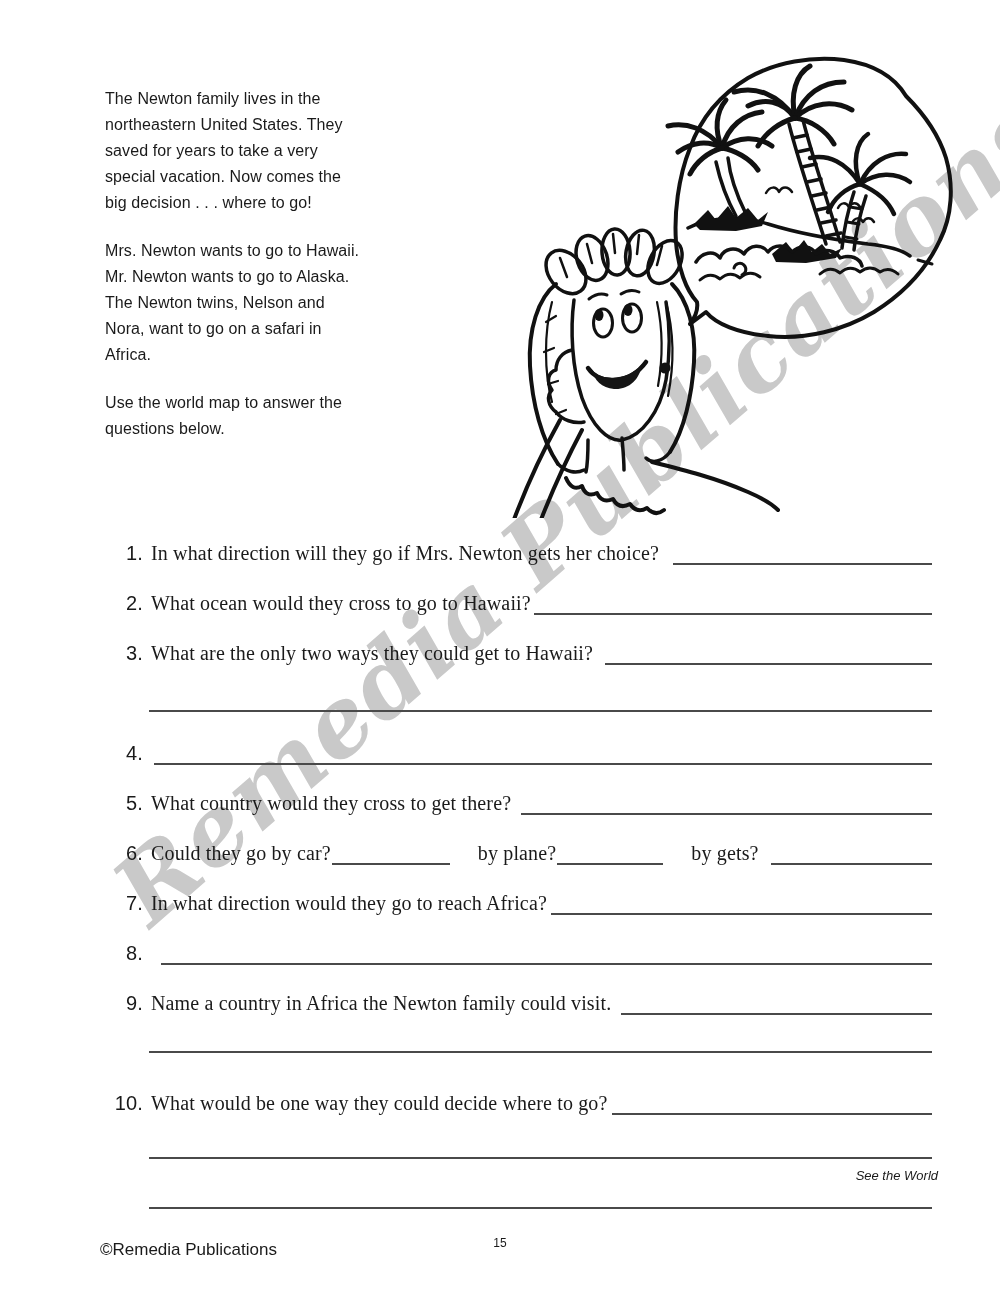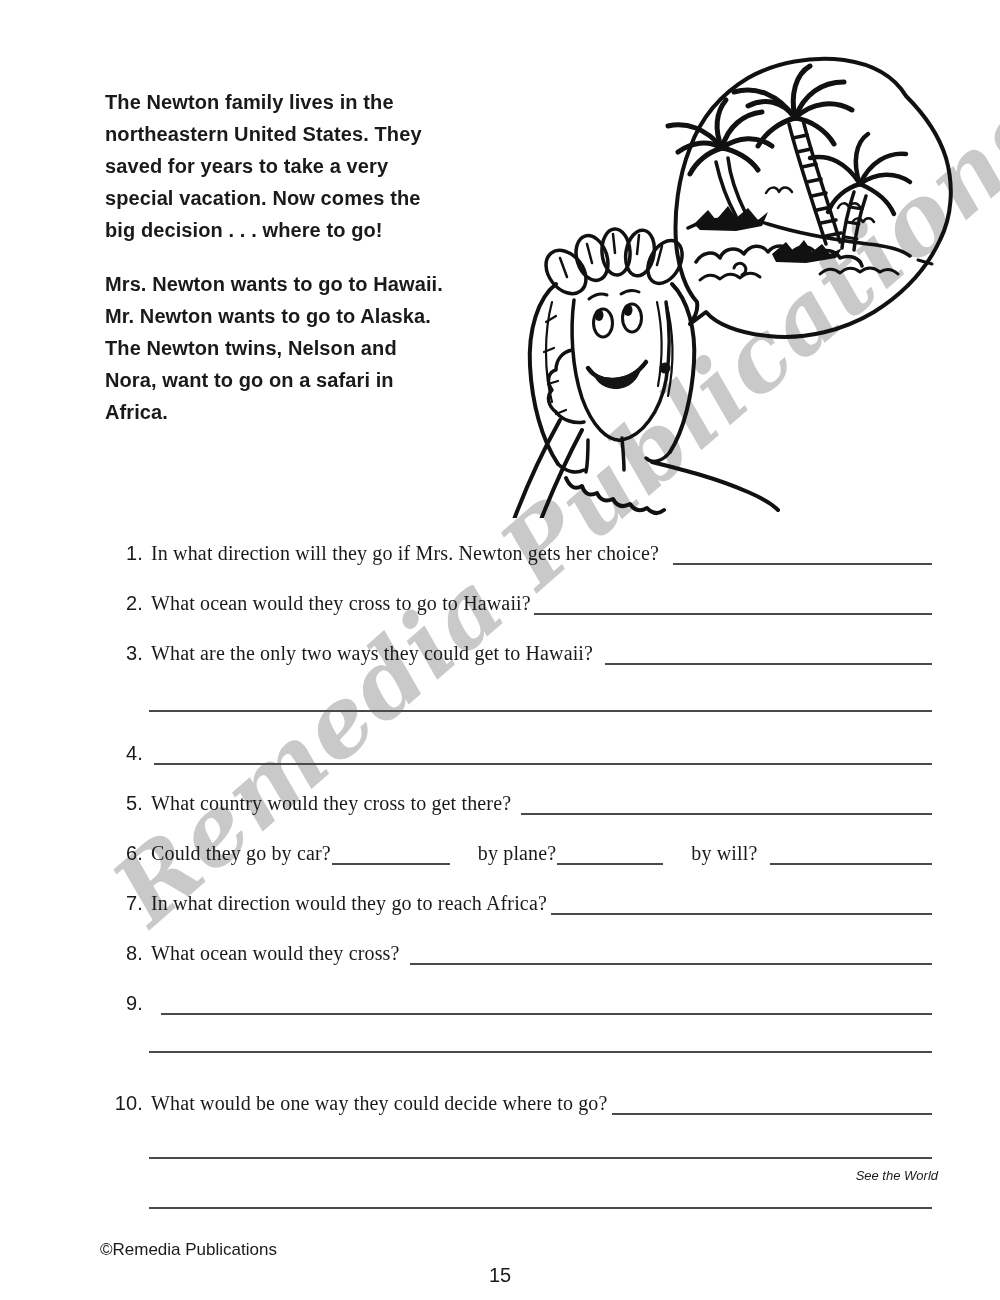"The Newton family lives in" .intro p { font-size: 20px -> 16px; font-weight: bold -> normal; line-height: 32px -> 26px }
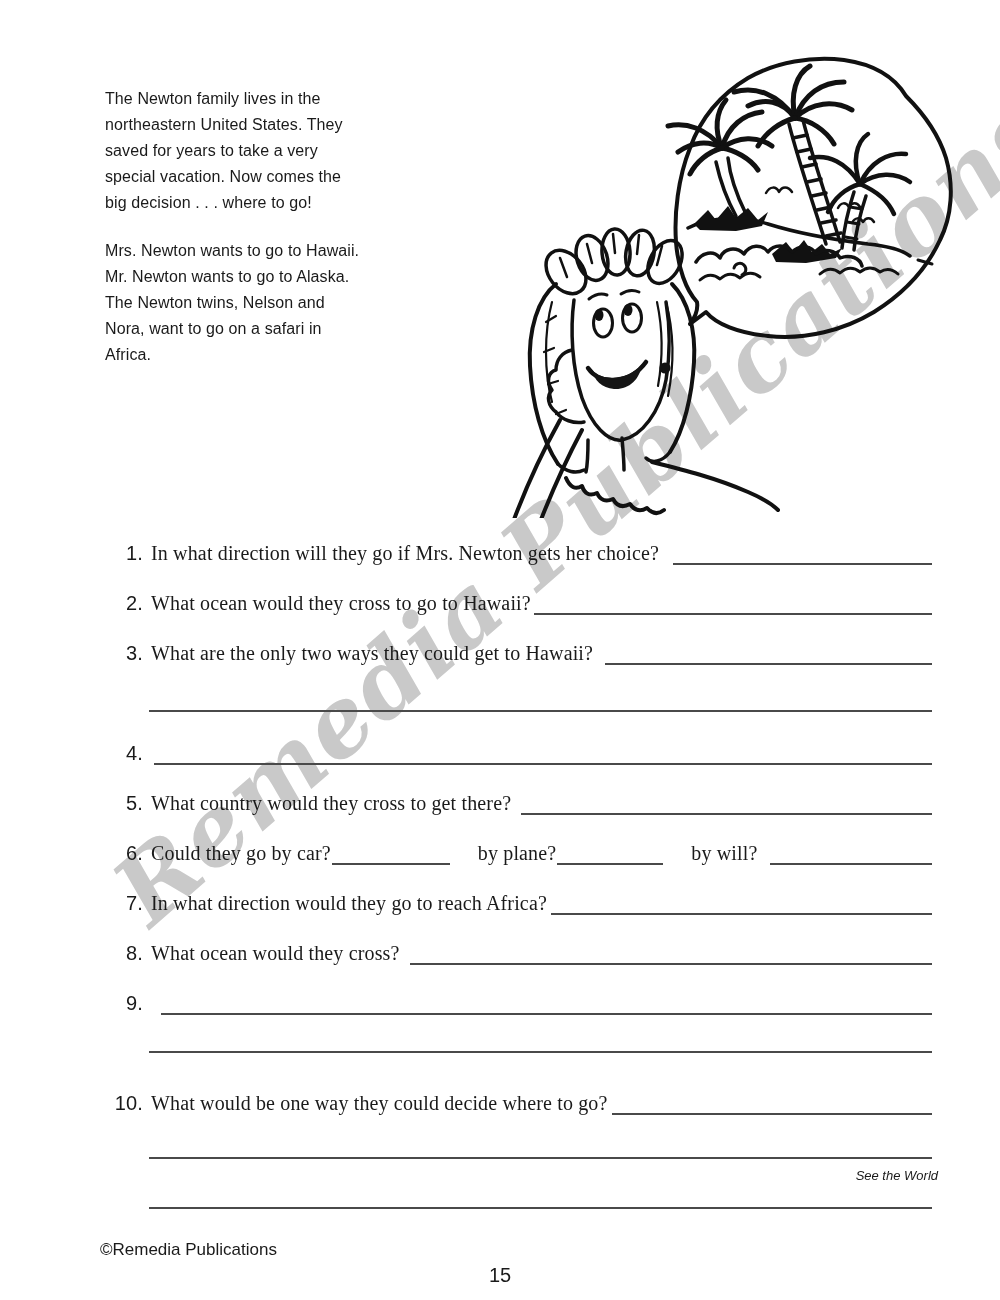"Use the world map to" p { html: none -> <p>Use the world map to answer the questions below.</p> }
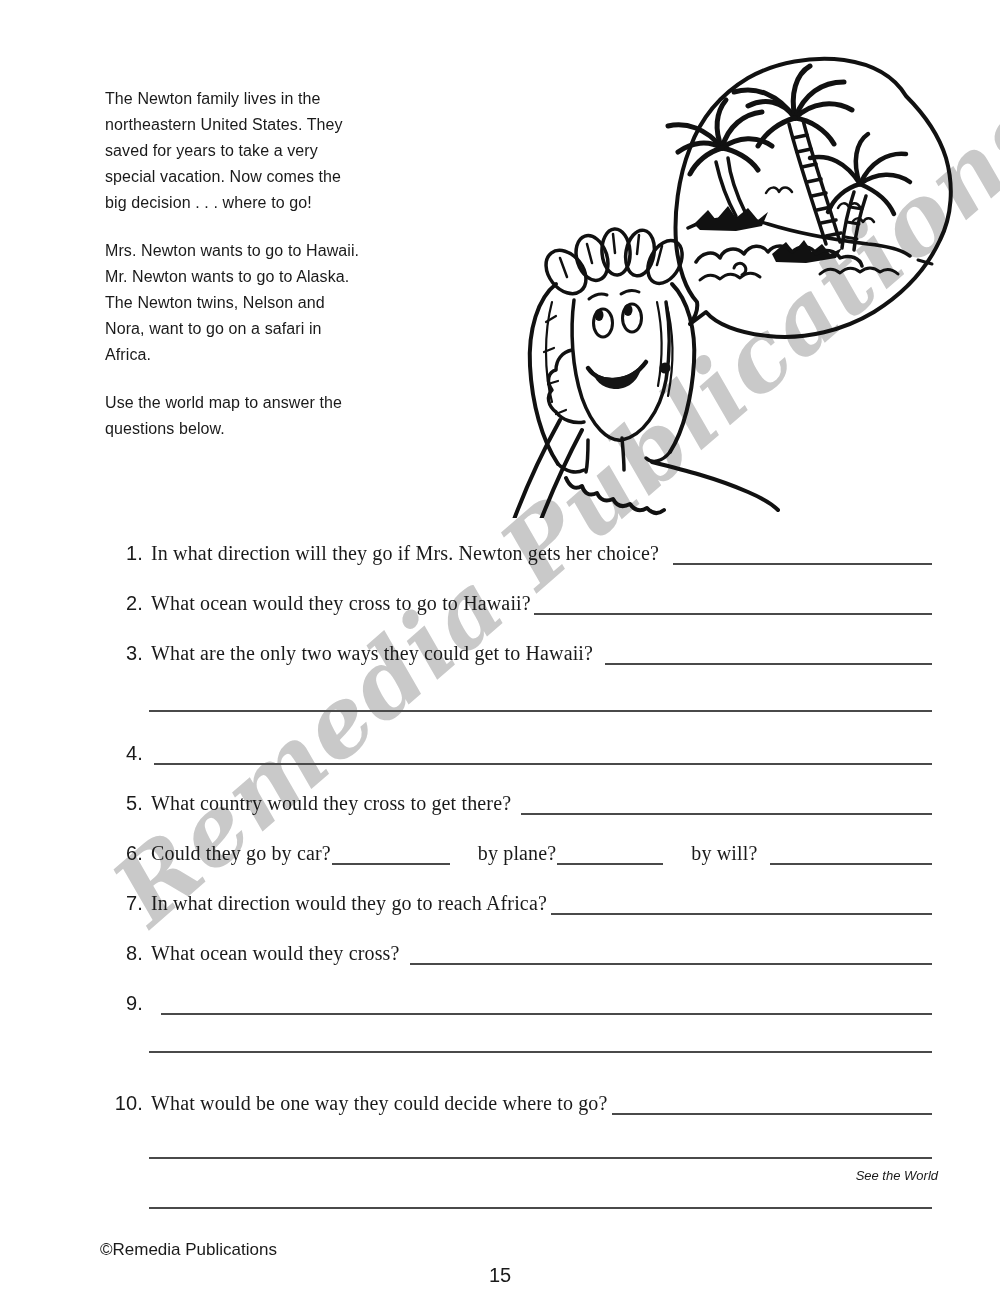"by will?" span.qt { text: will -> gets }
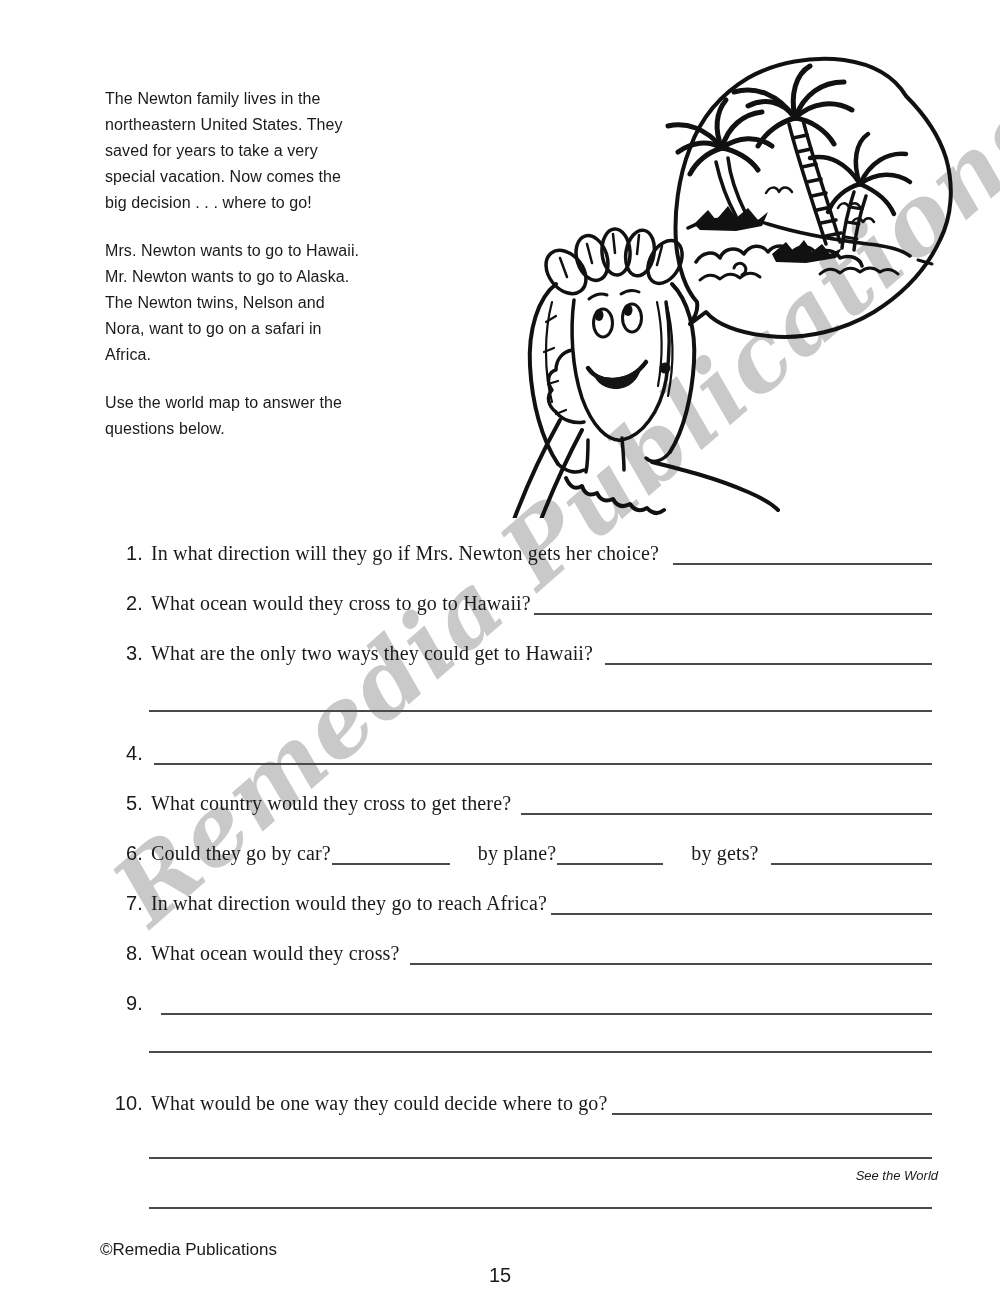"What ocean would they cross?" span.qt { html: <span>What ocean would they cross?</span> -> none }
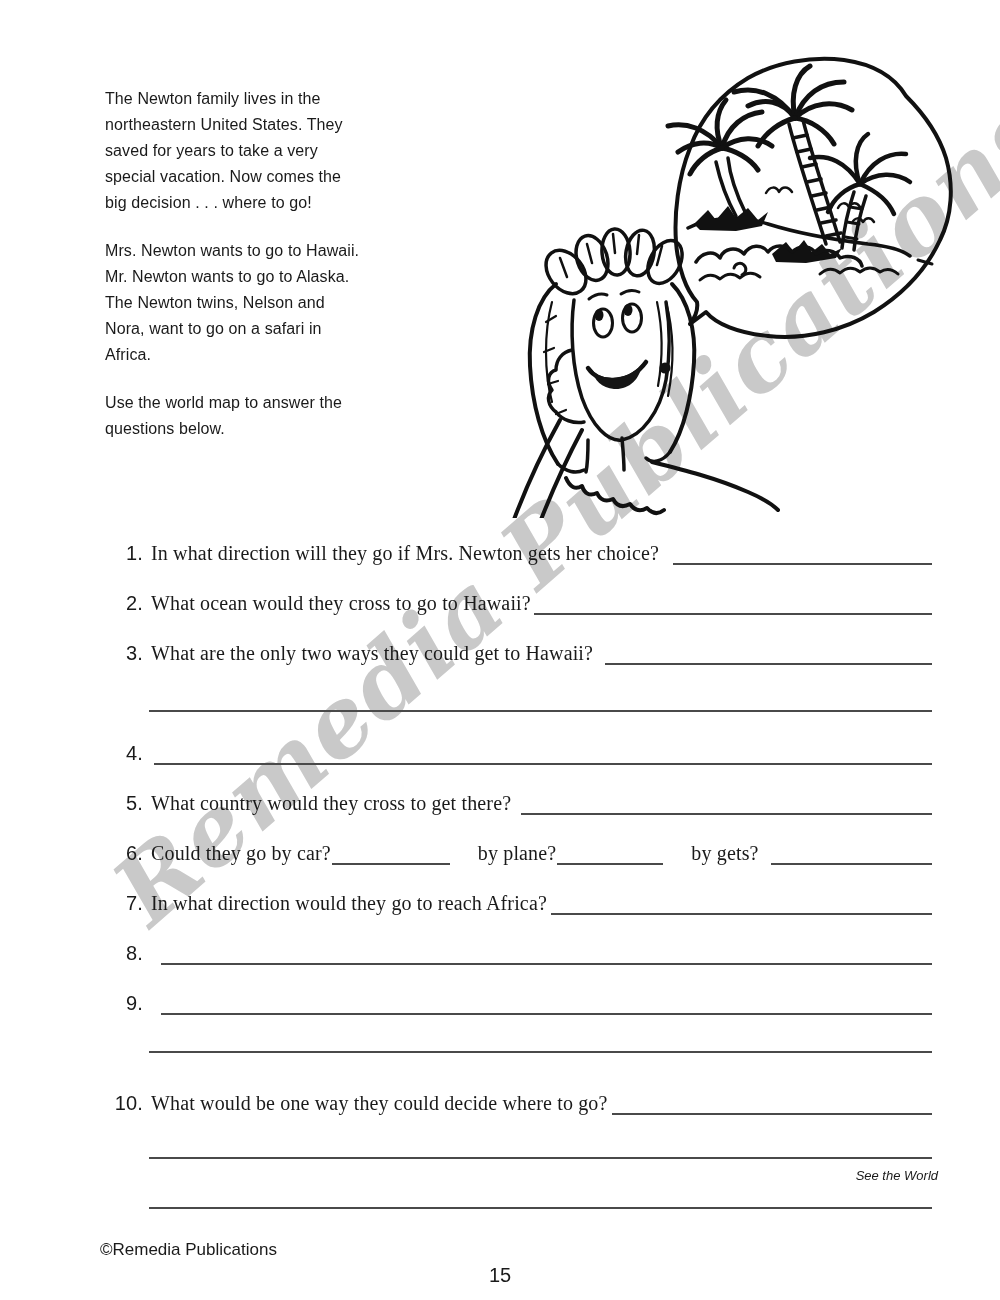"Name a country in Africa" span.qt { html: none -> <span>Name a country in Africa the Newton family could visit.</span> }
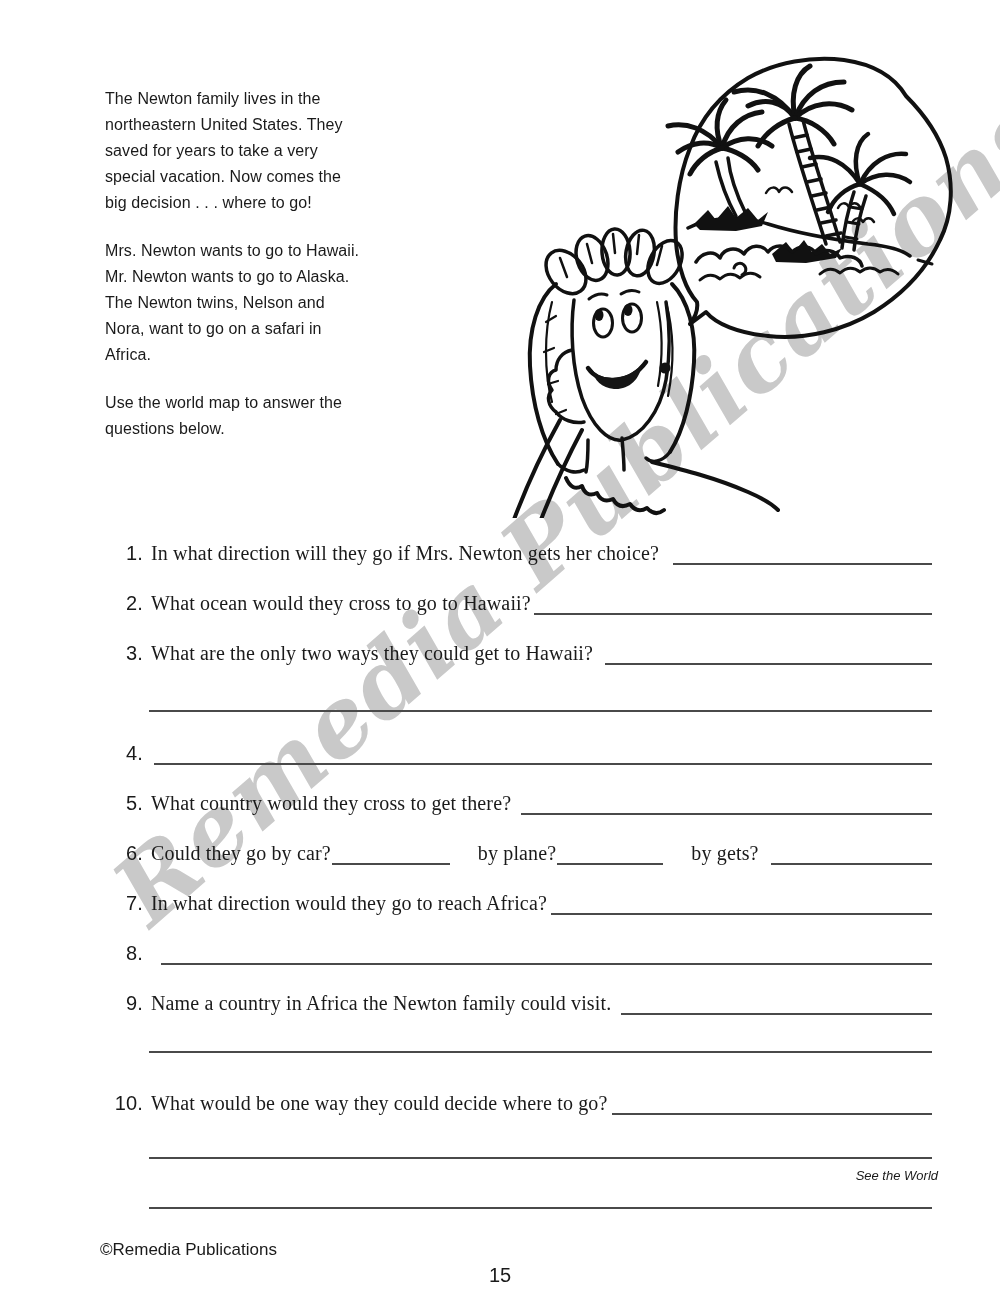"15" .footer-page { font-size: 20px -> 12px; margin-top: 28px -> none }
